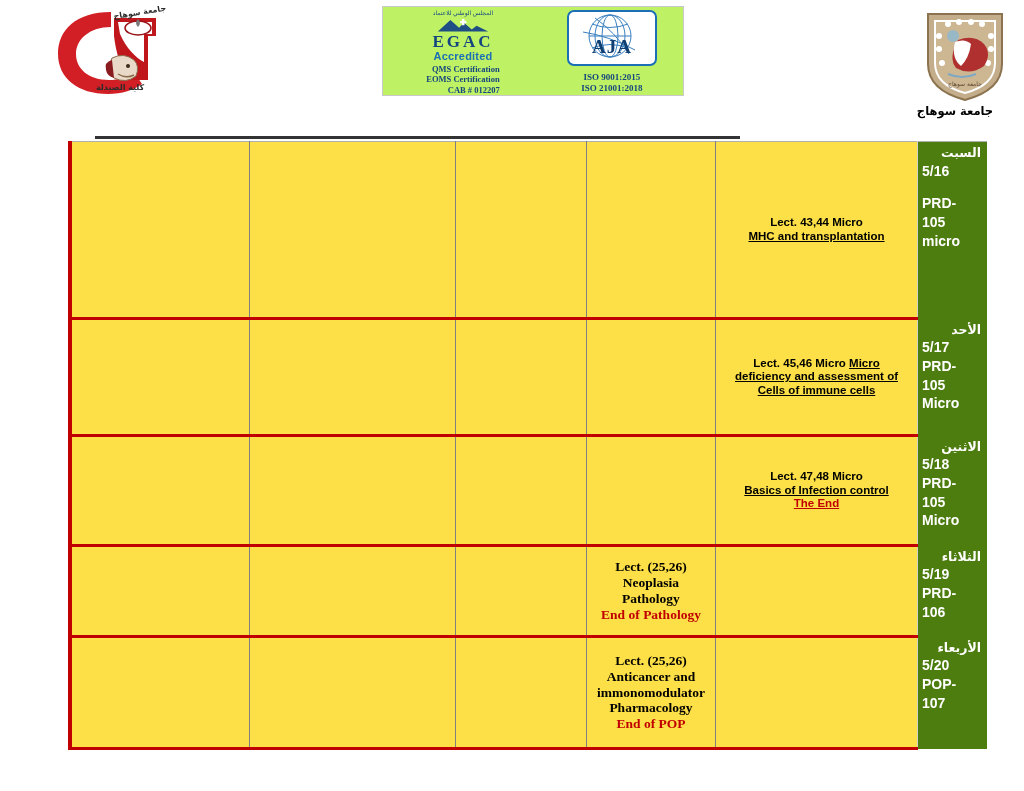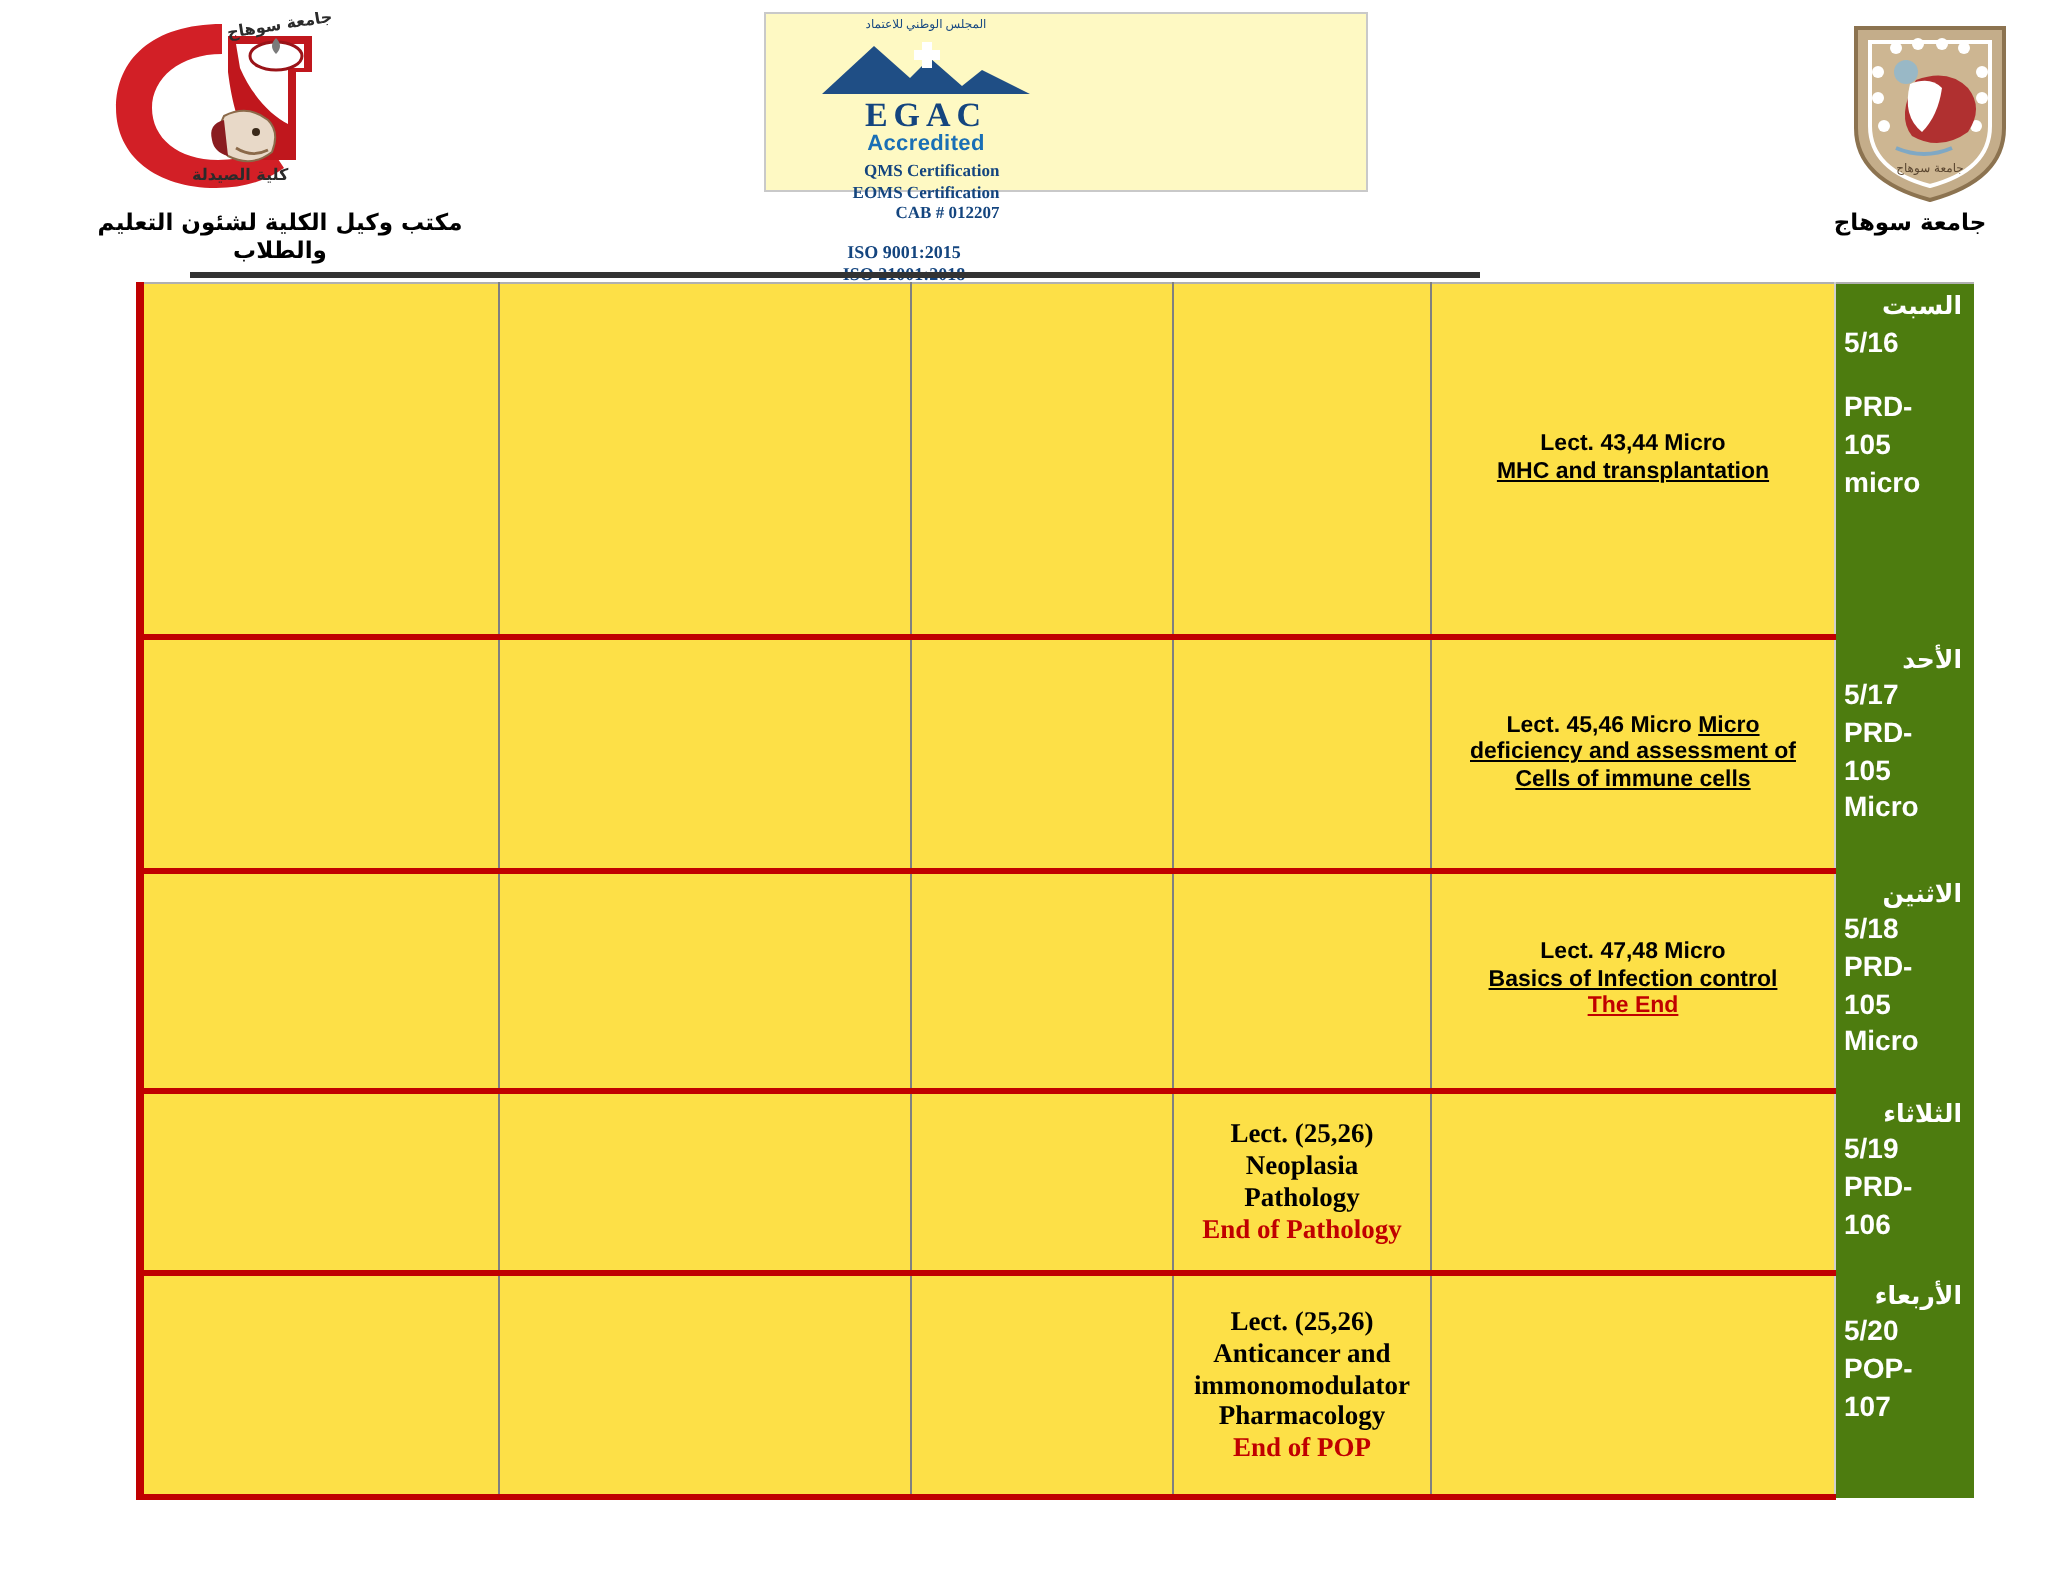"EGAC" .cert-box { background: #fef9c3 -> #bef264; flex-direction: column -> row }
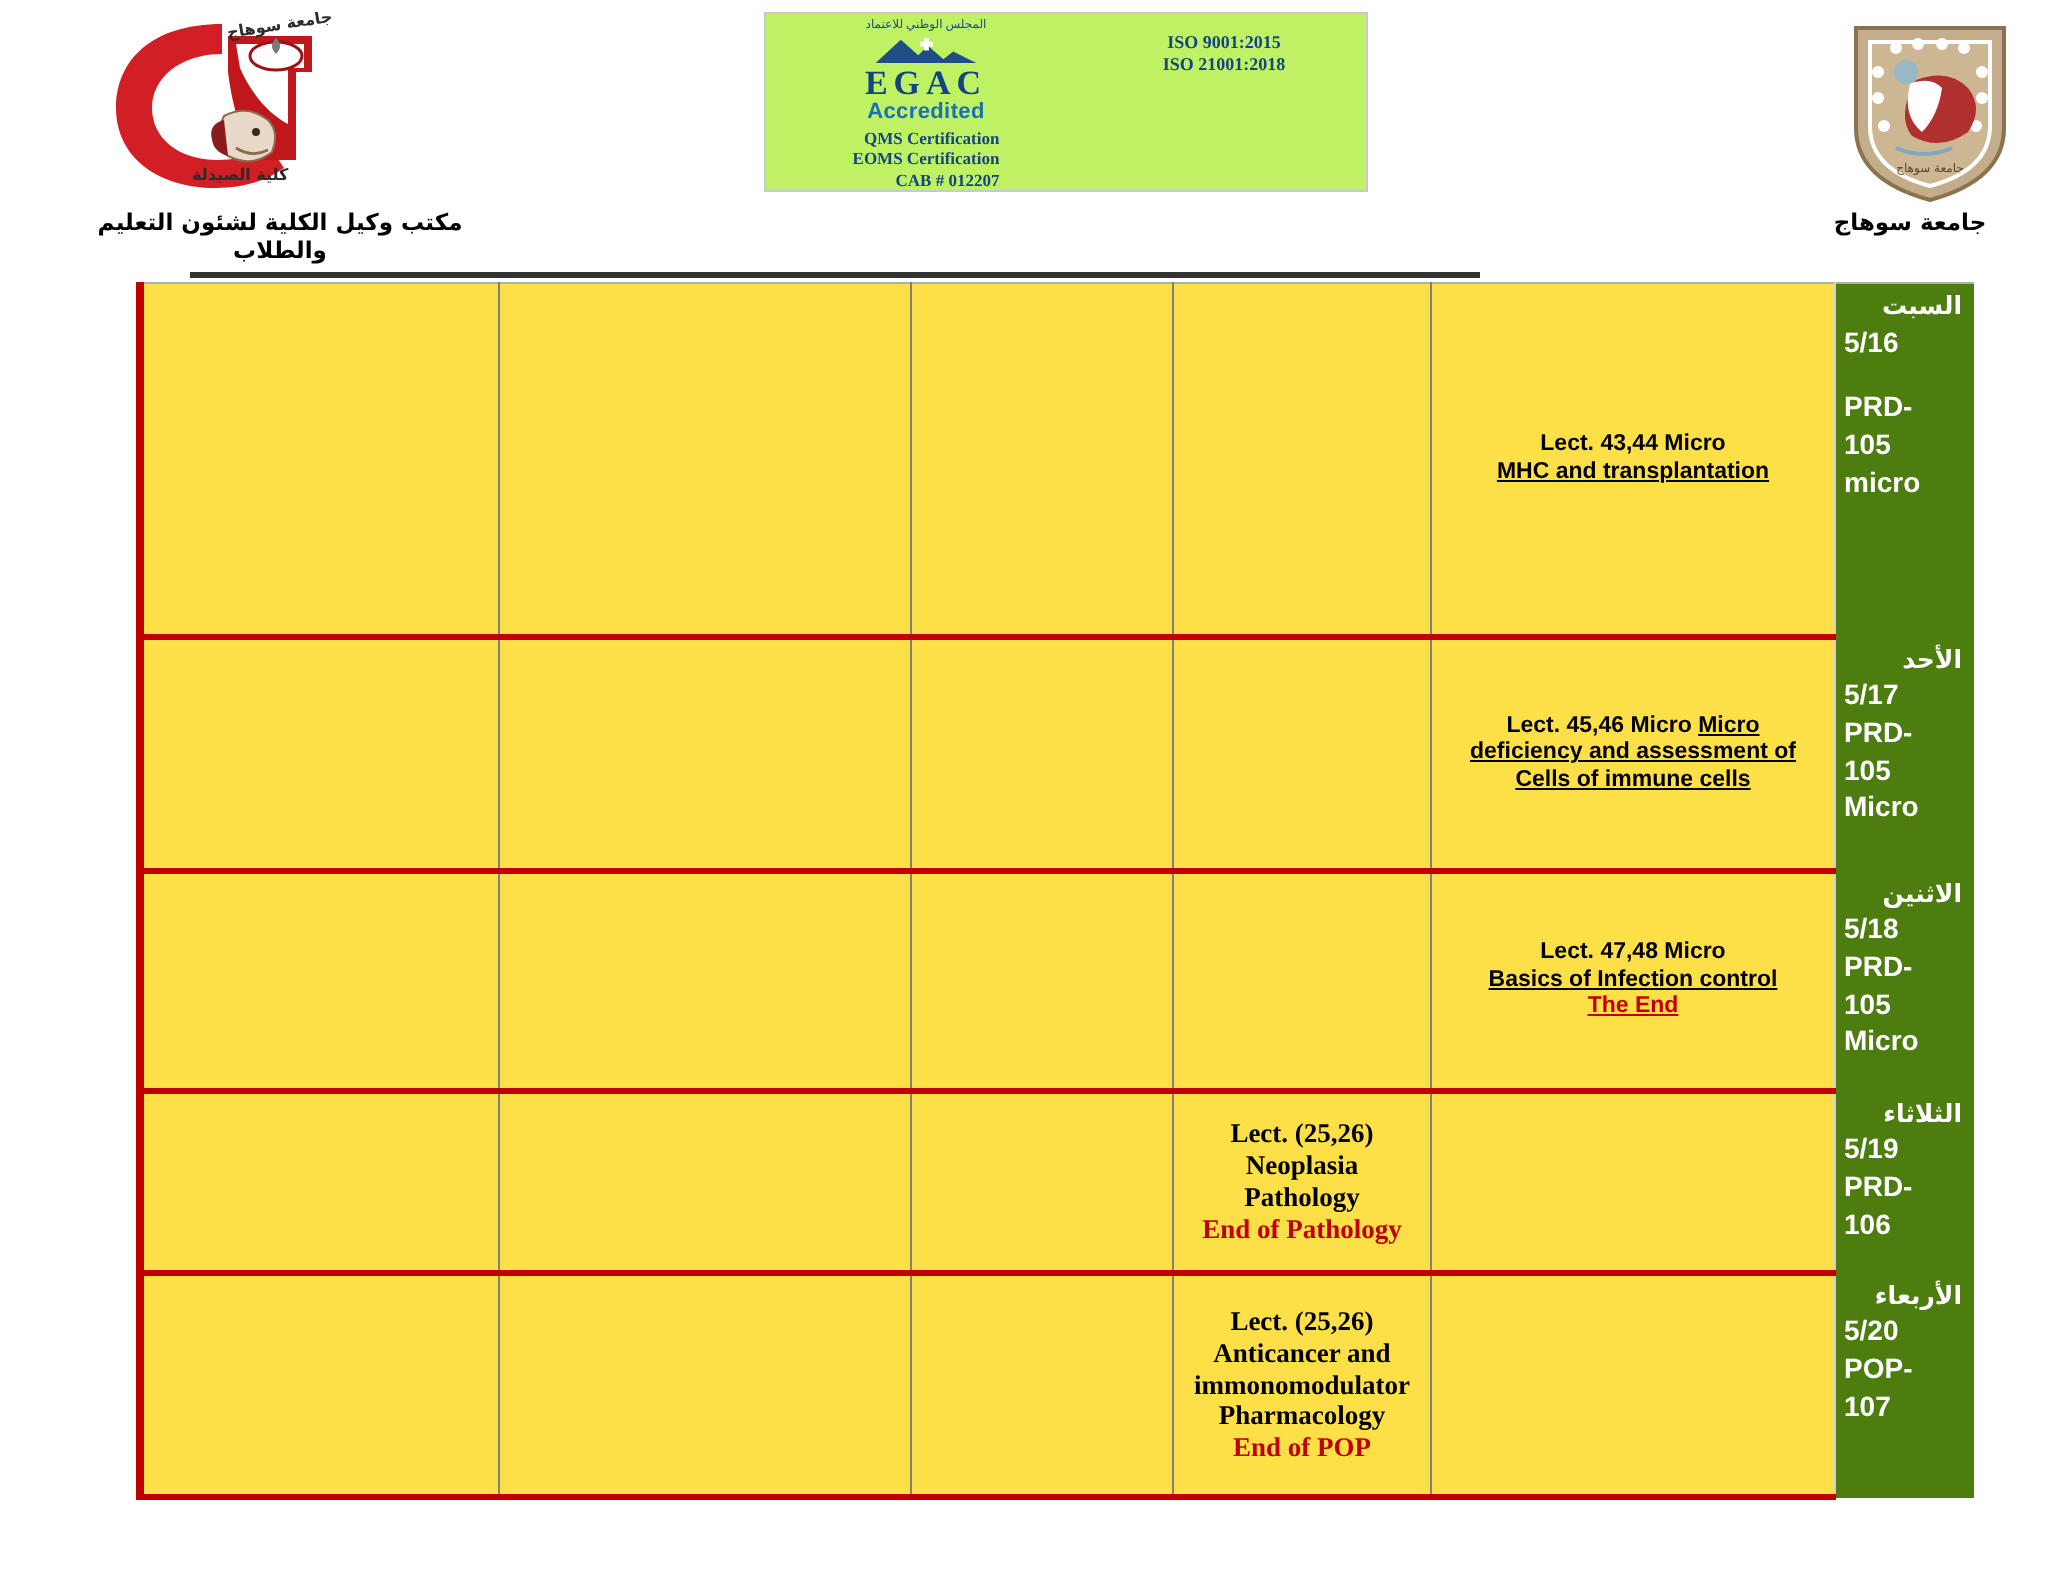"AJA" div.aja-box { html: none -> <div> <svg> <g> <circle></circle> <ellipse></ellipse> <ellipse></ellipse> <line></line> <path></path> <path></path> <path></path> <path></path> </g> </svg> <div>AJA</div> </div> }
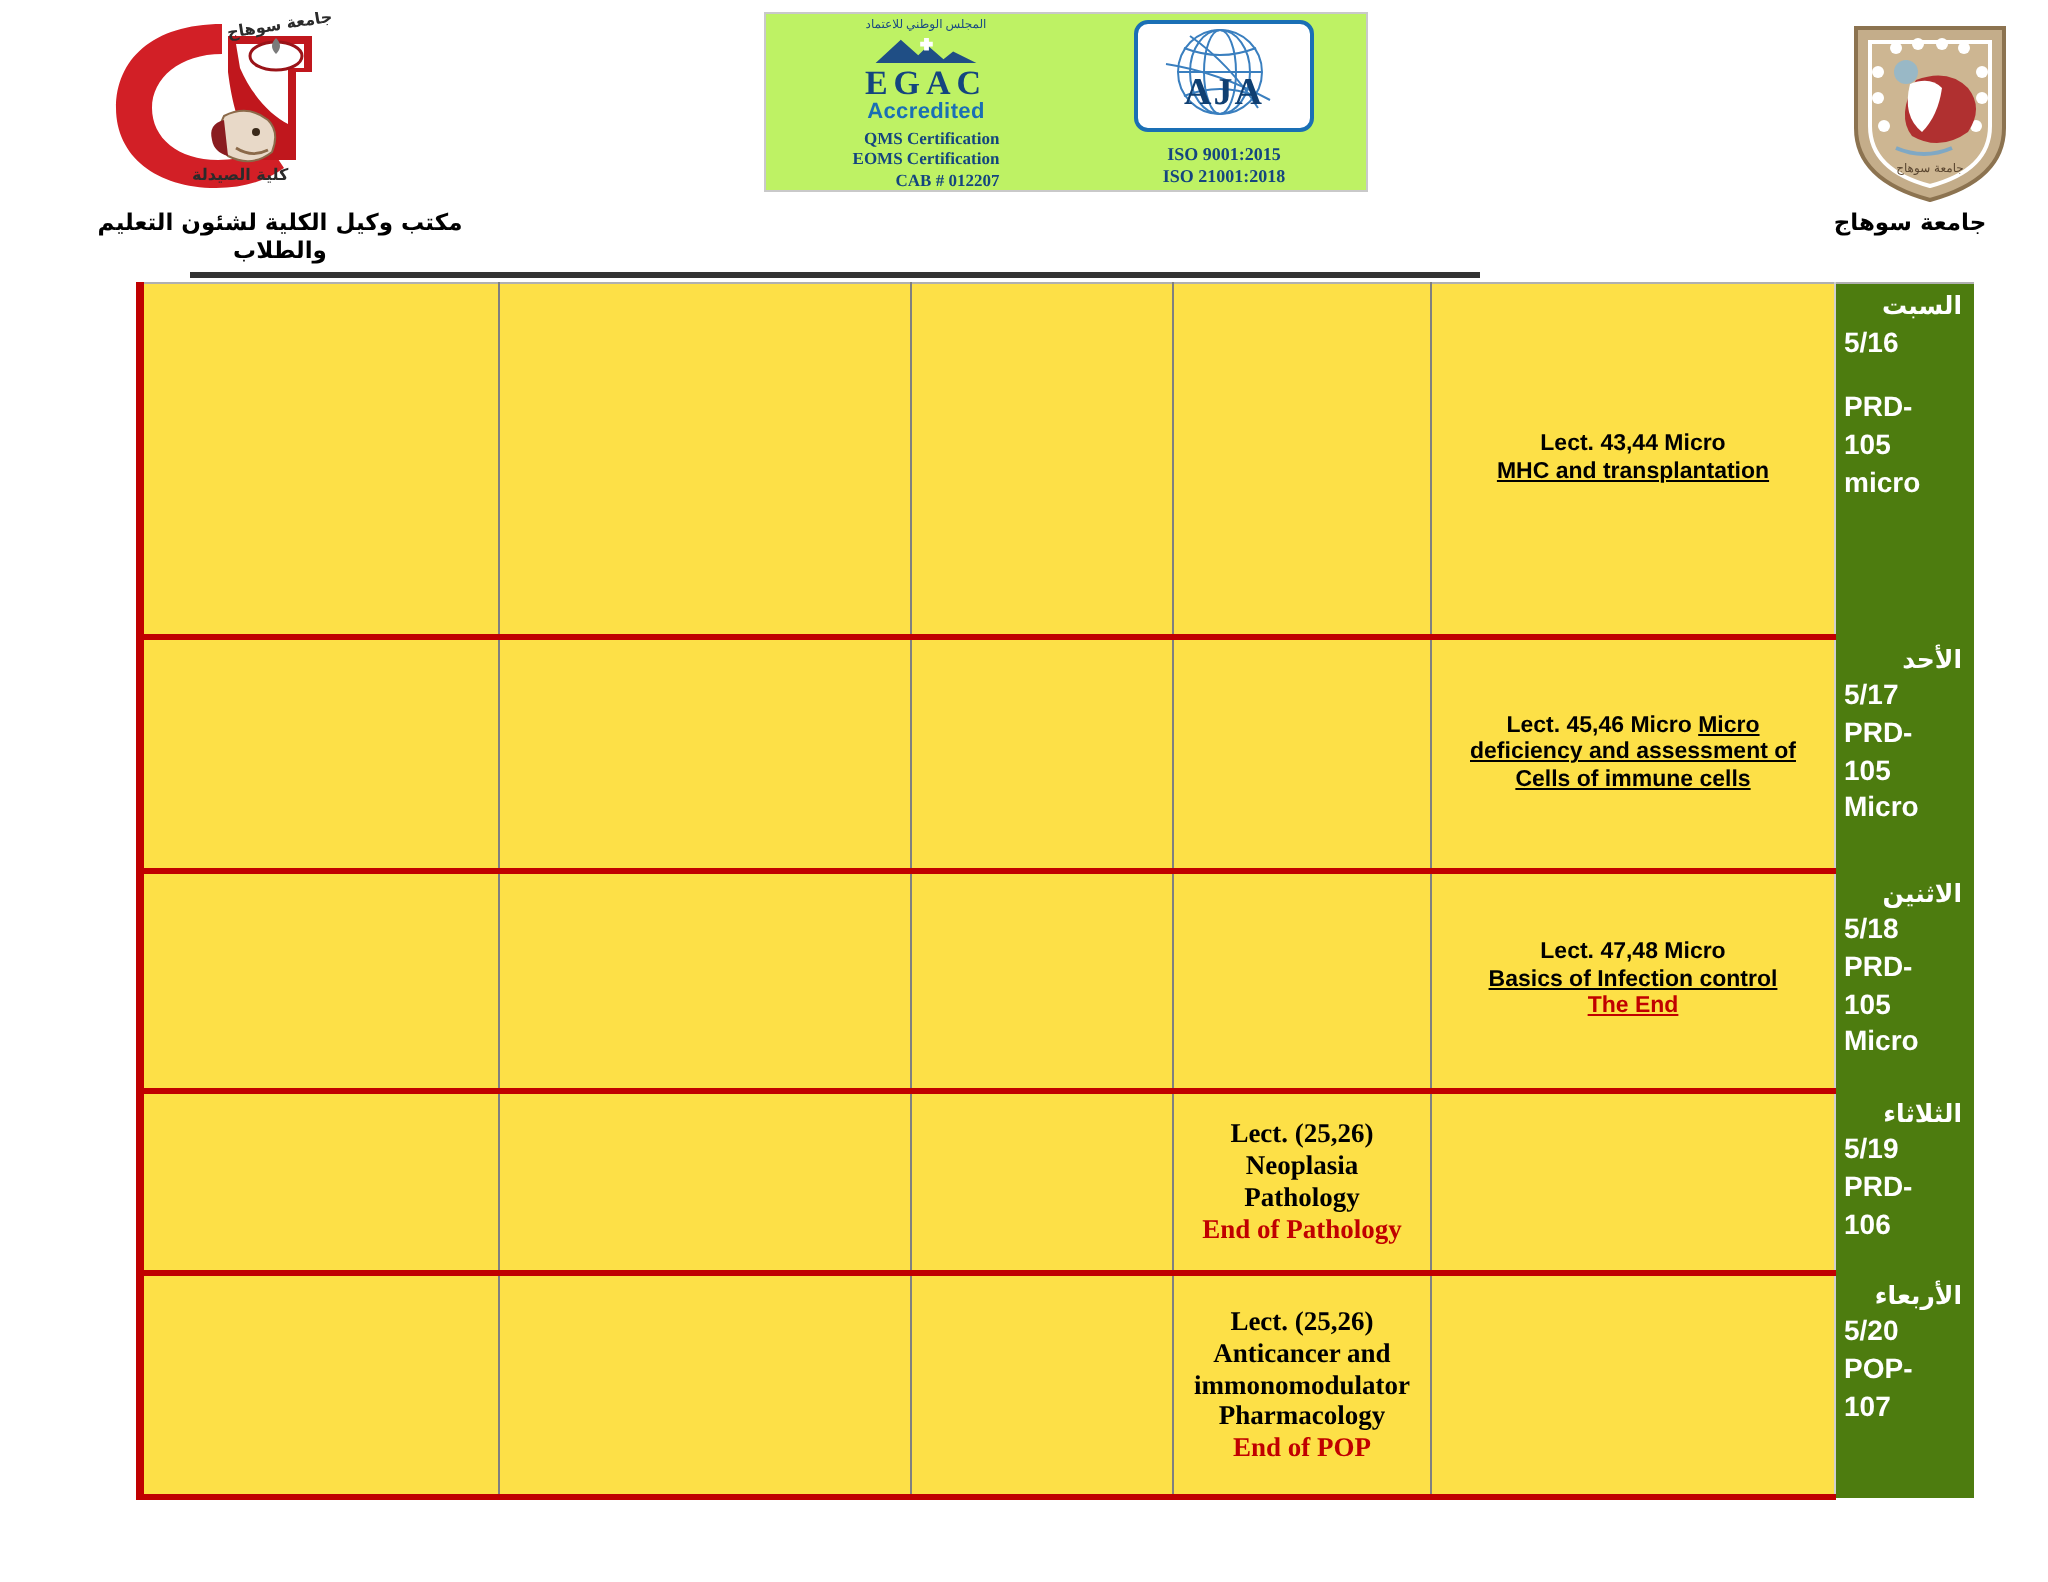"مكتب وكيل الكلية لشئون التعليم" div.hdr-ar-left { html: <div>مكتب وكيل الكلية لشئون التعليم والطلاب</div> -> none }
